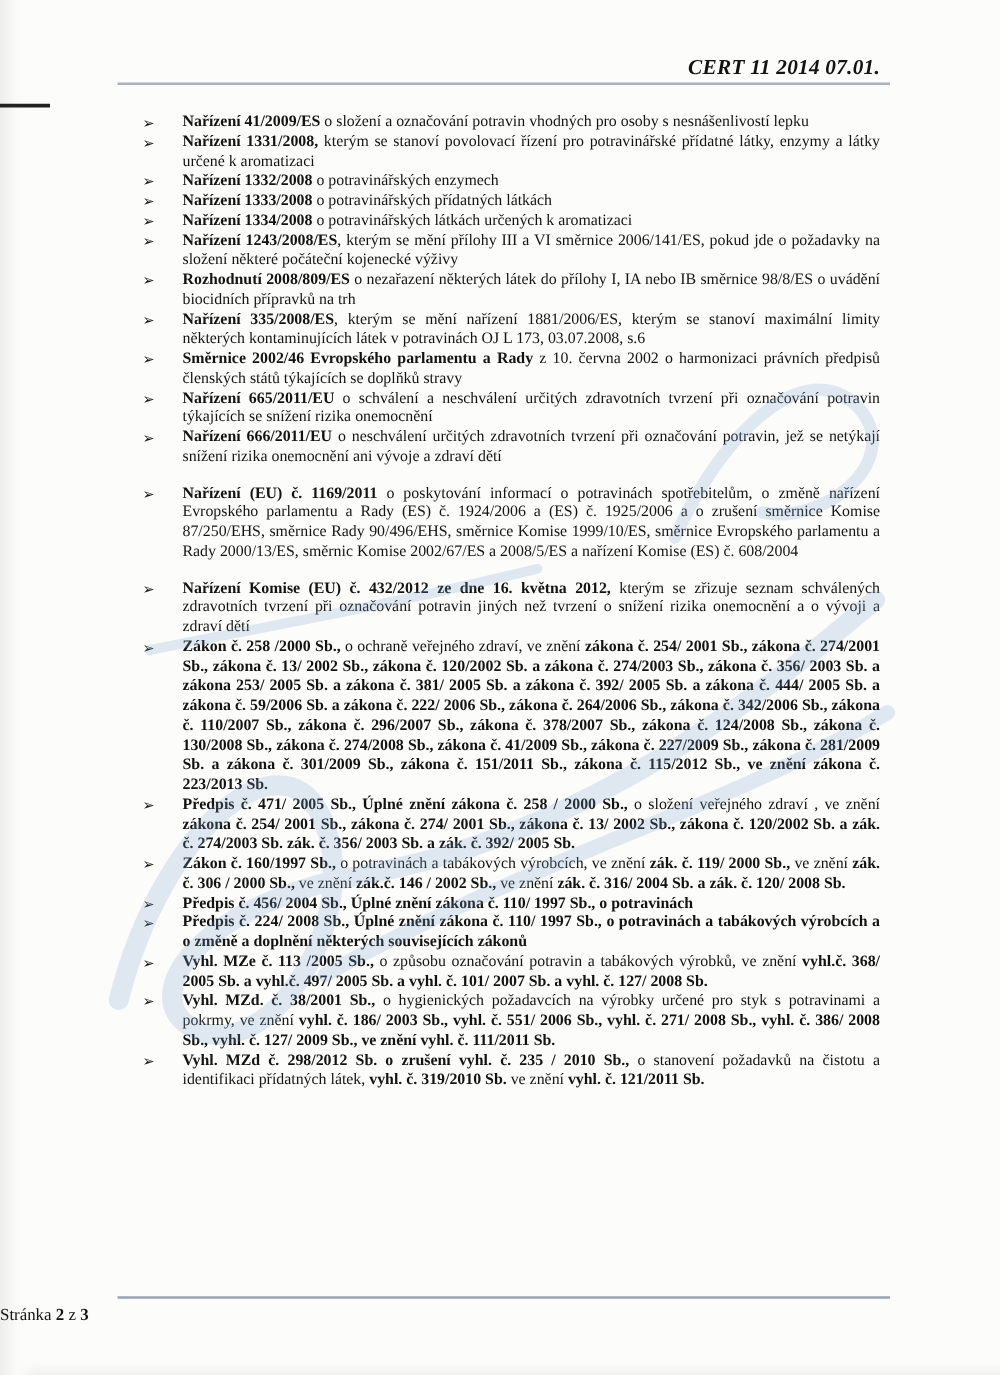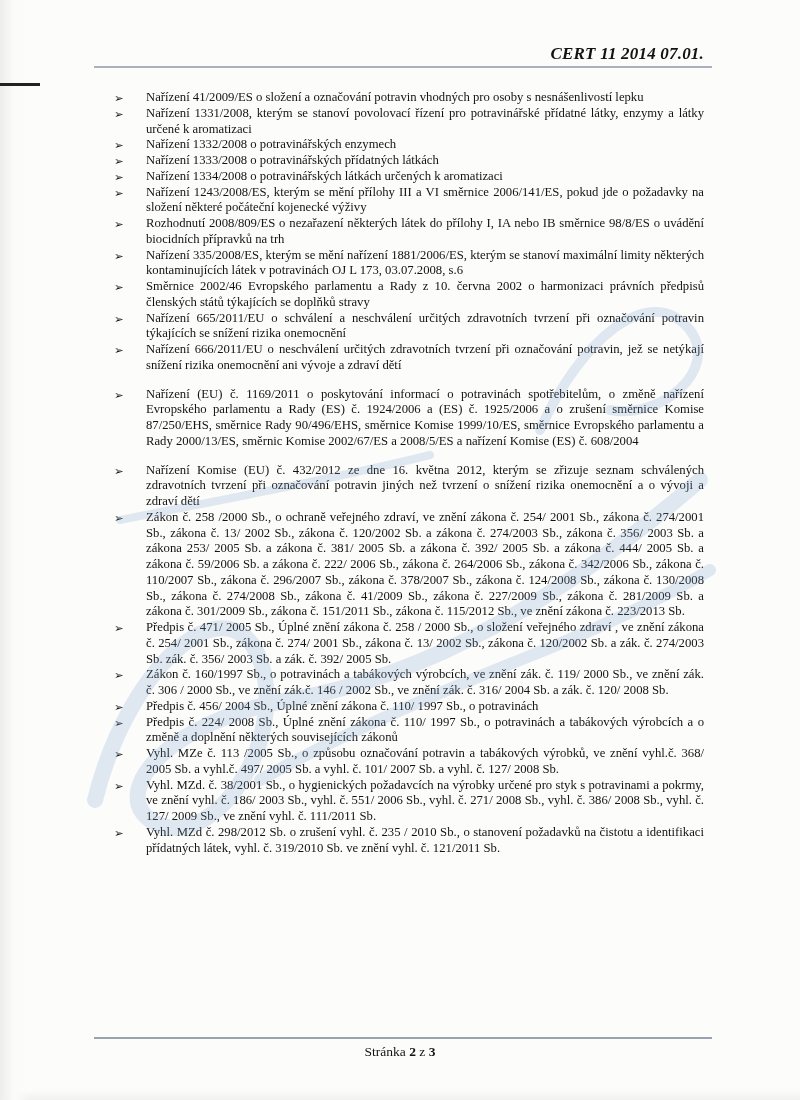"Nařízení 41/2009/ES" .text b { font-weight: normal -> bold }
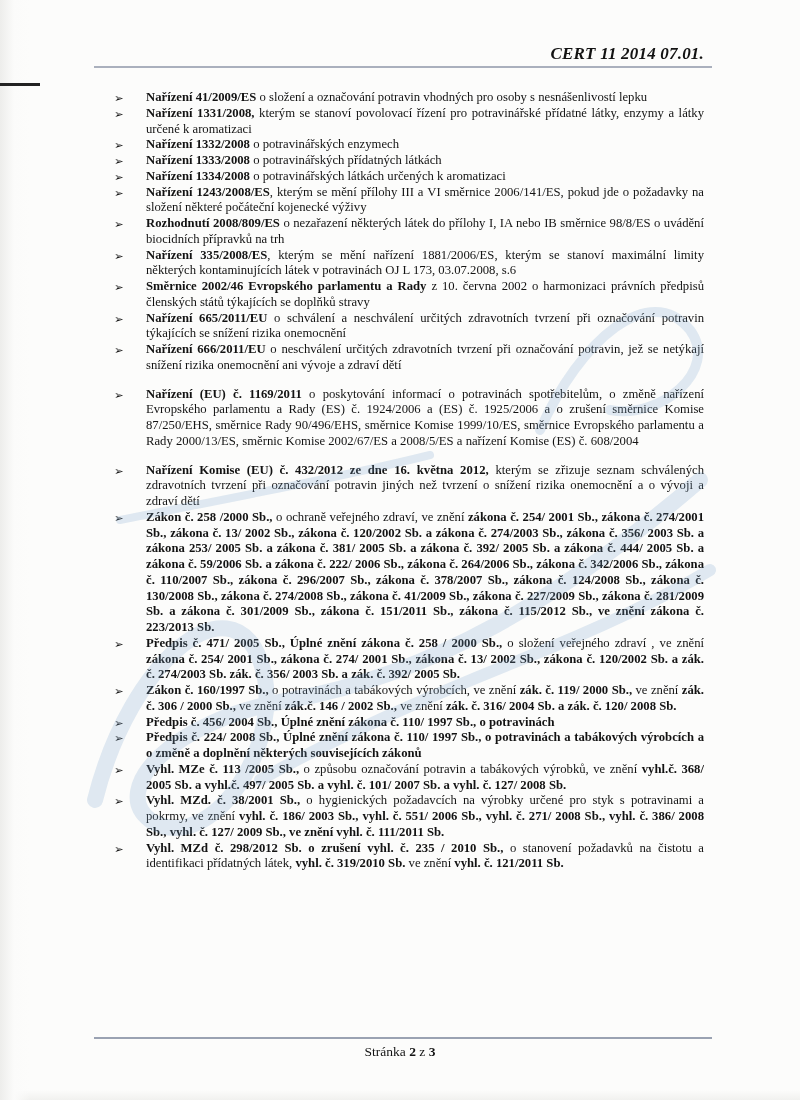"Stránka 2 z 3" .doc-footer { text-align: center -> left }
